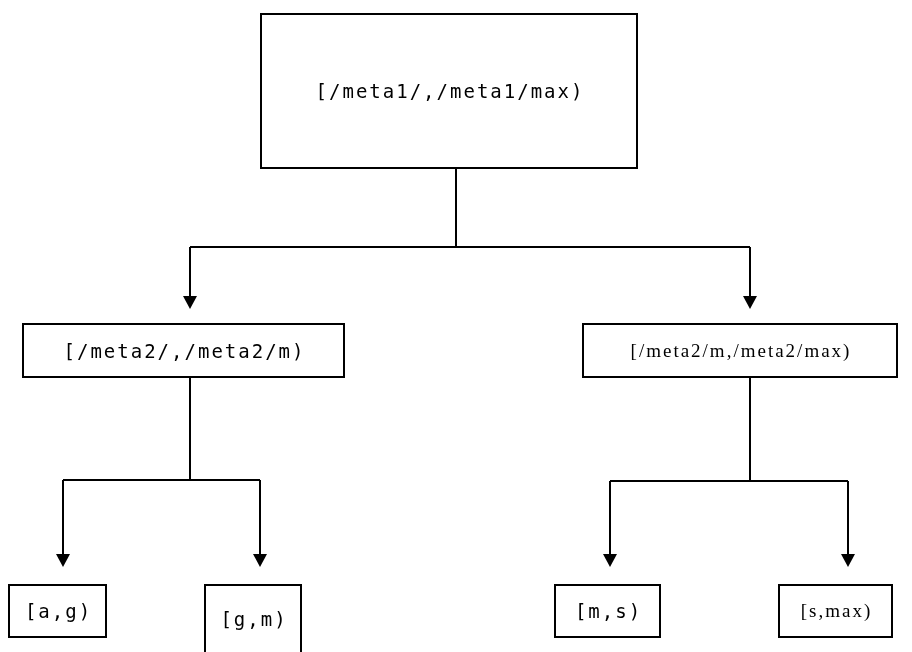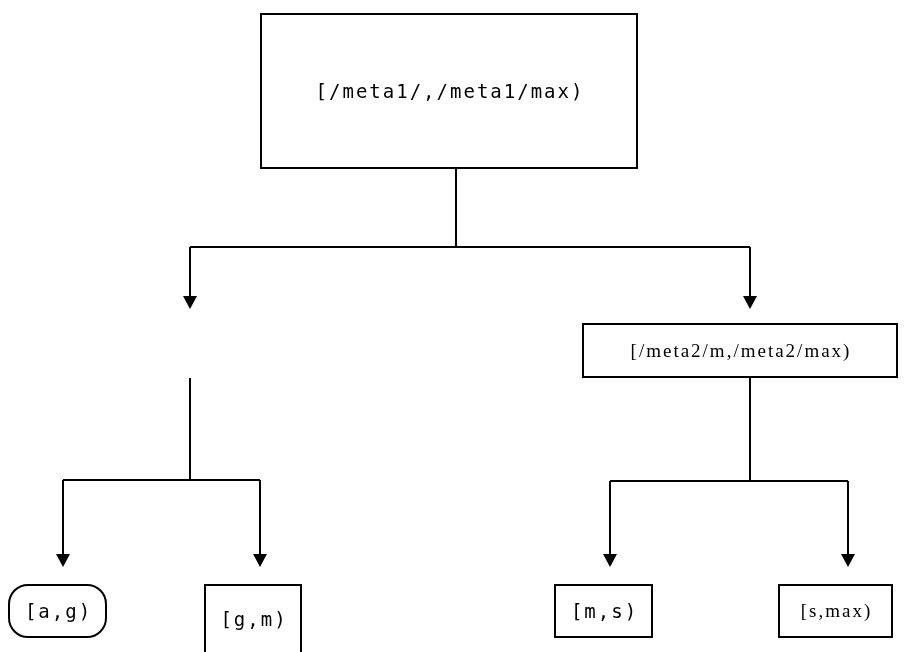"[/meta2/,/meta2/m)" div.node { html: none -> <div> <span>[/meta2/,/meta2/m)</span> </div> }
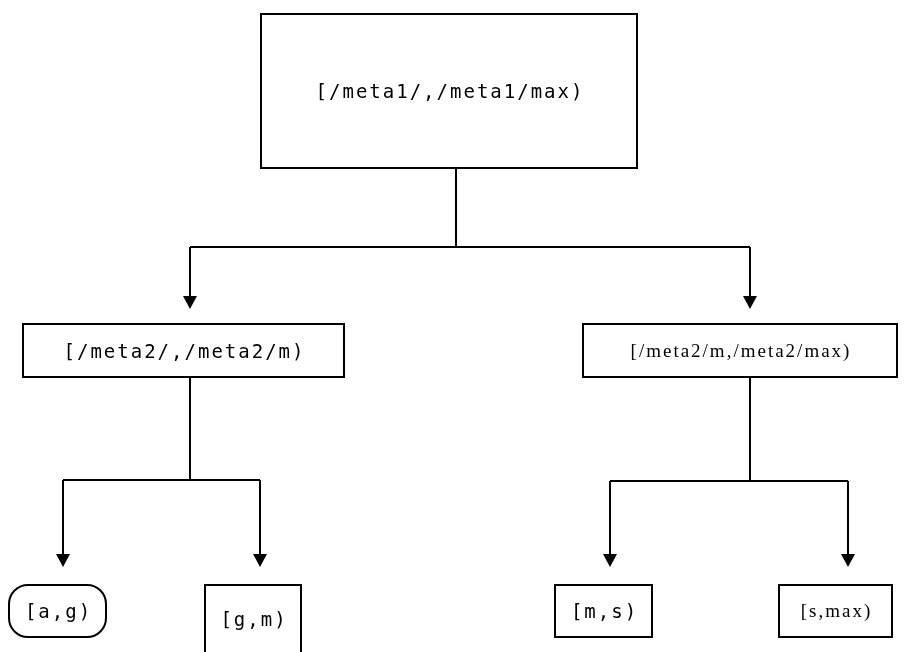"[a,g)" .node-leaf-ag { border-radius: 20px -> none }
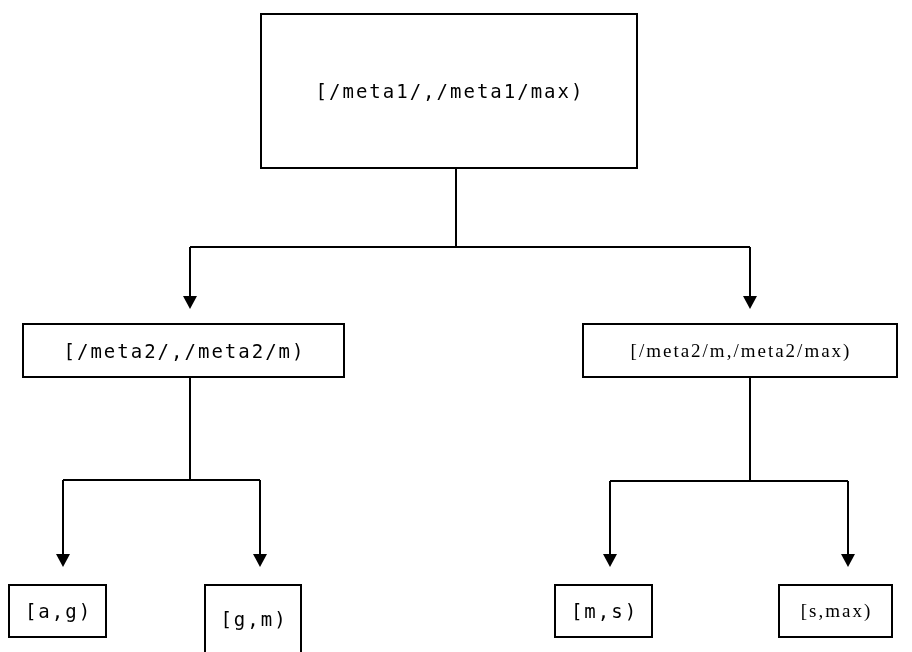"[m,s)" .node-leaf-ms { width: 99px -> 107px }
